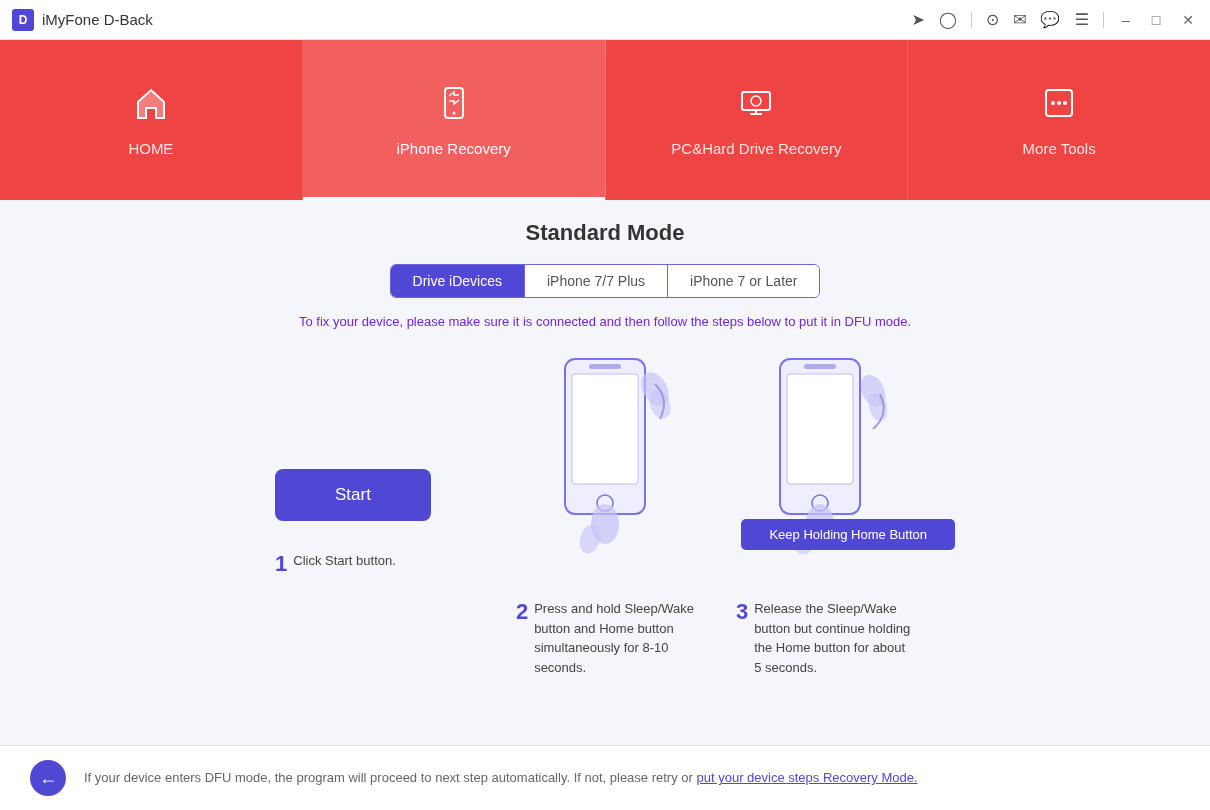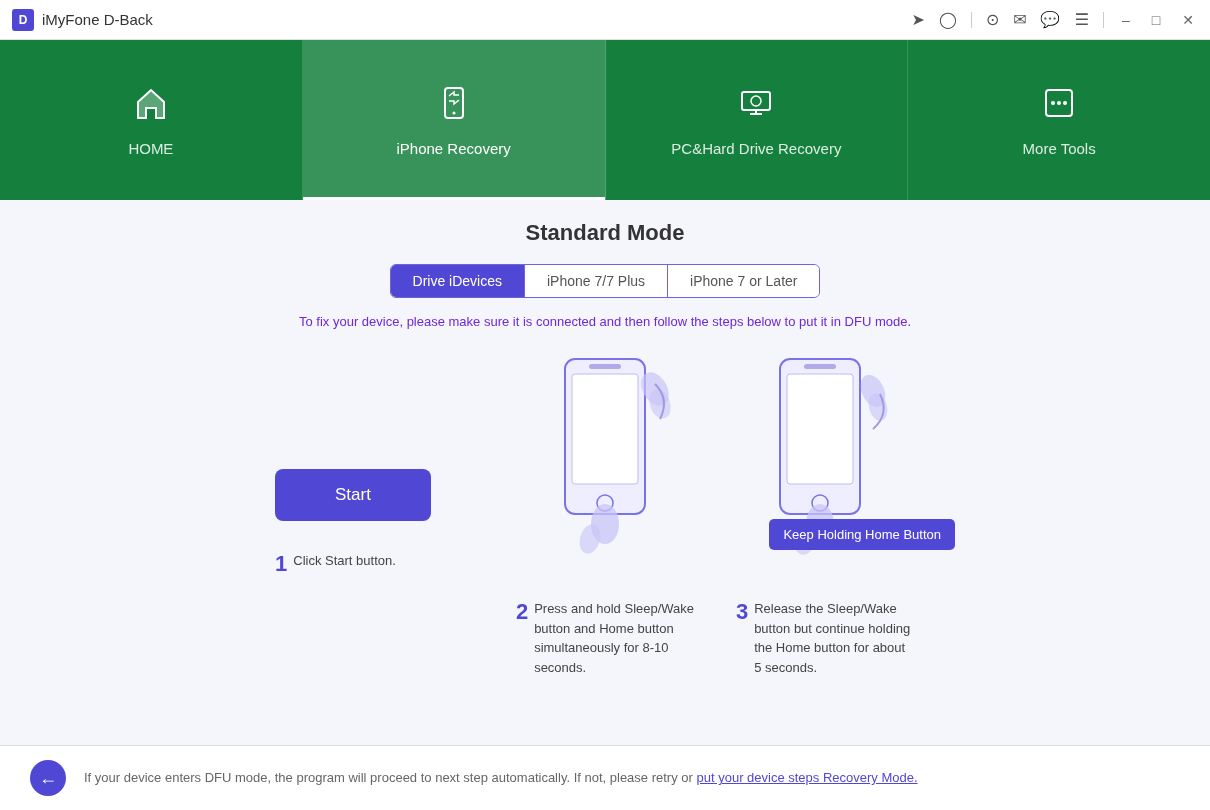"HOME" .navbar { background: #15803d -> #ef4444 }
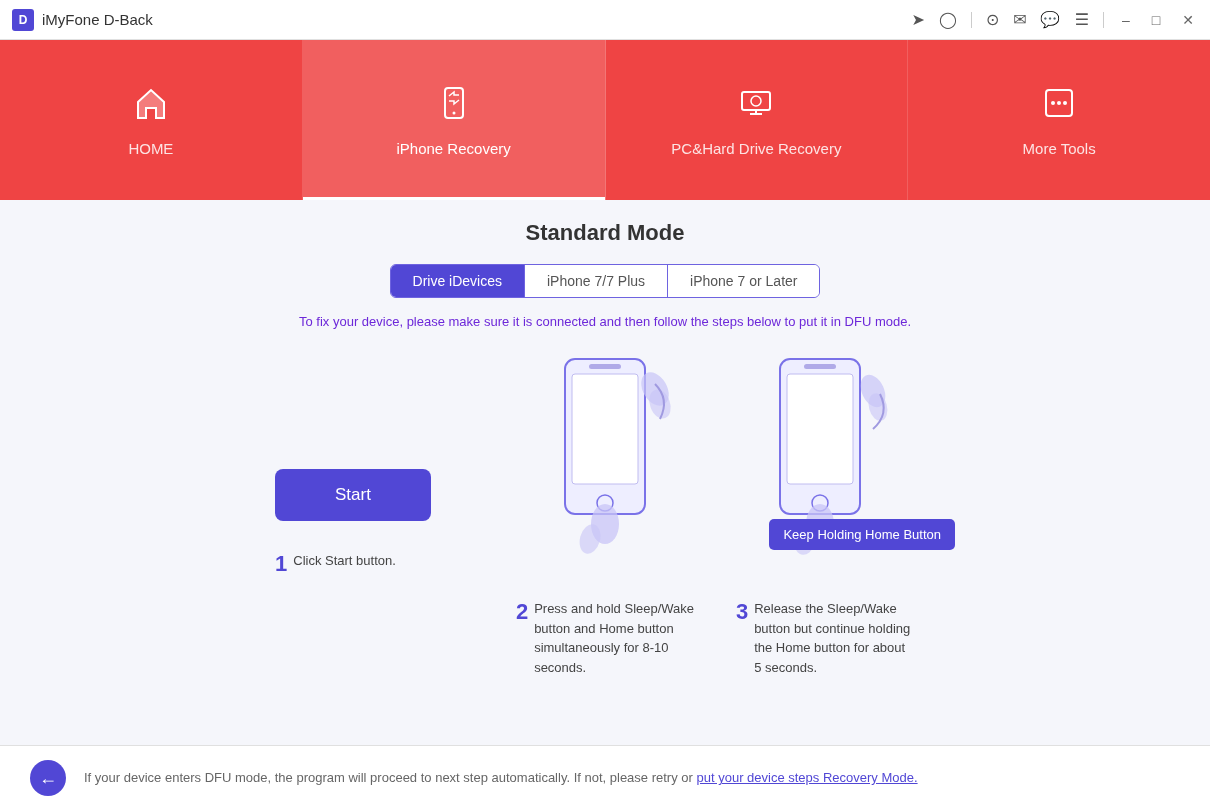"Keep Holding Home Button" .tooltip-box { padding: 8px 14px -> 8px 28px }
